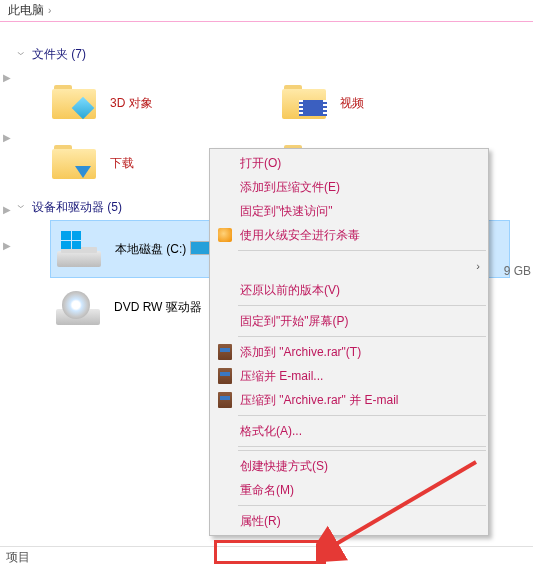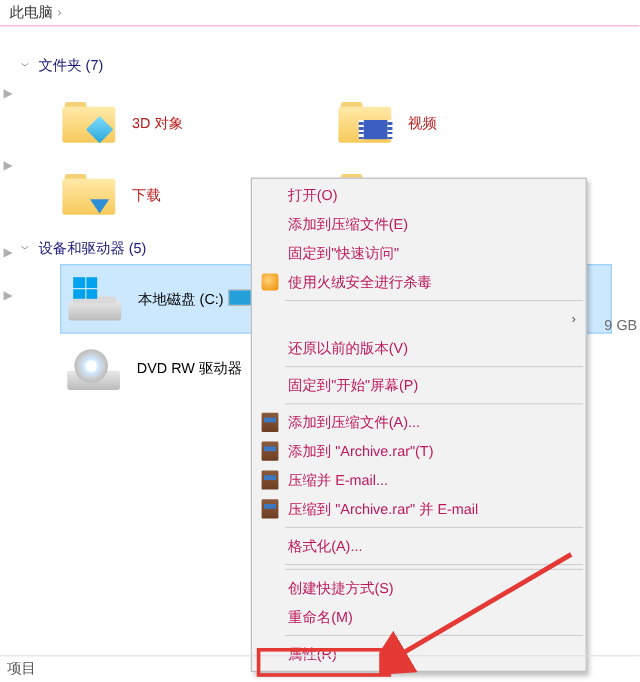"添加到压缩文件(A)..." div.menu-item { html: <div> <span> <div></div> </span> <span>添加到压缩文件(A)...</span> </div> -> none }
